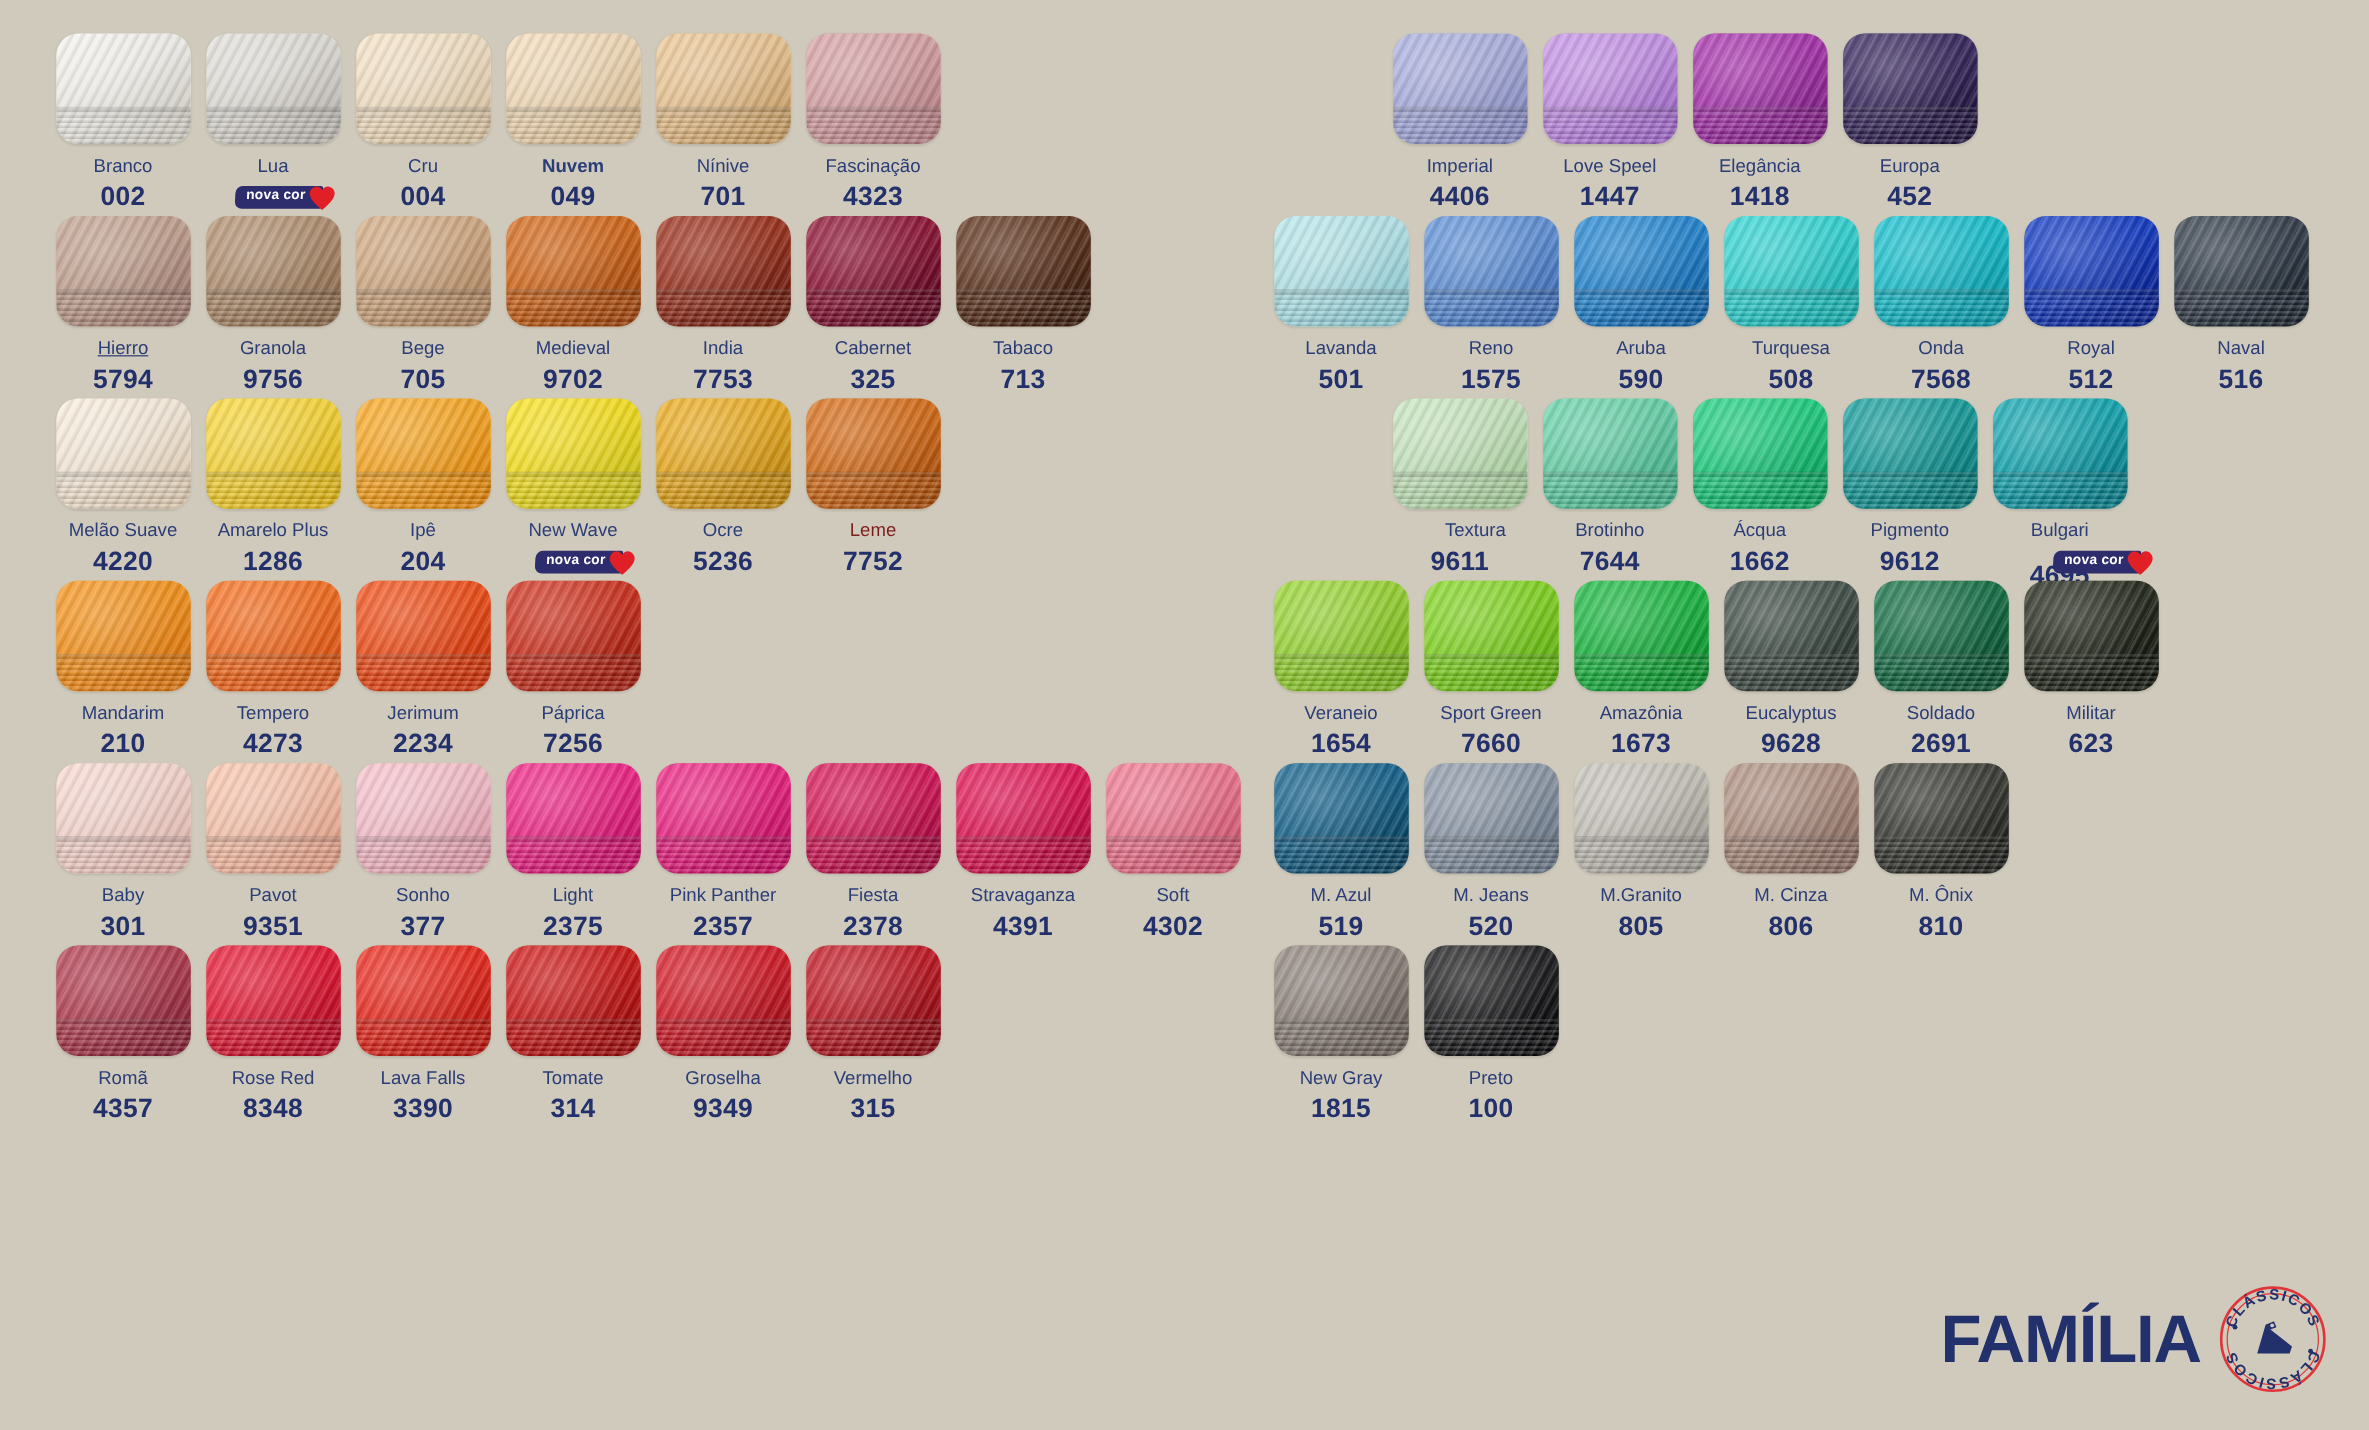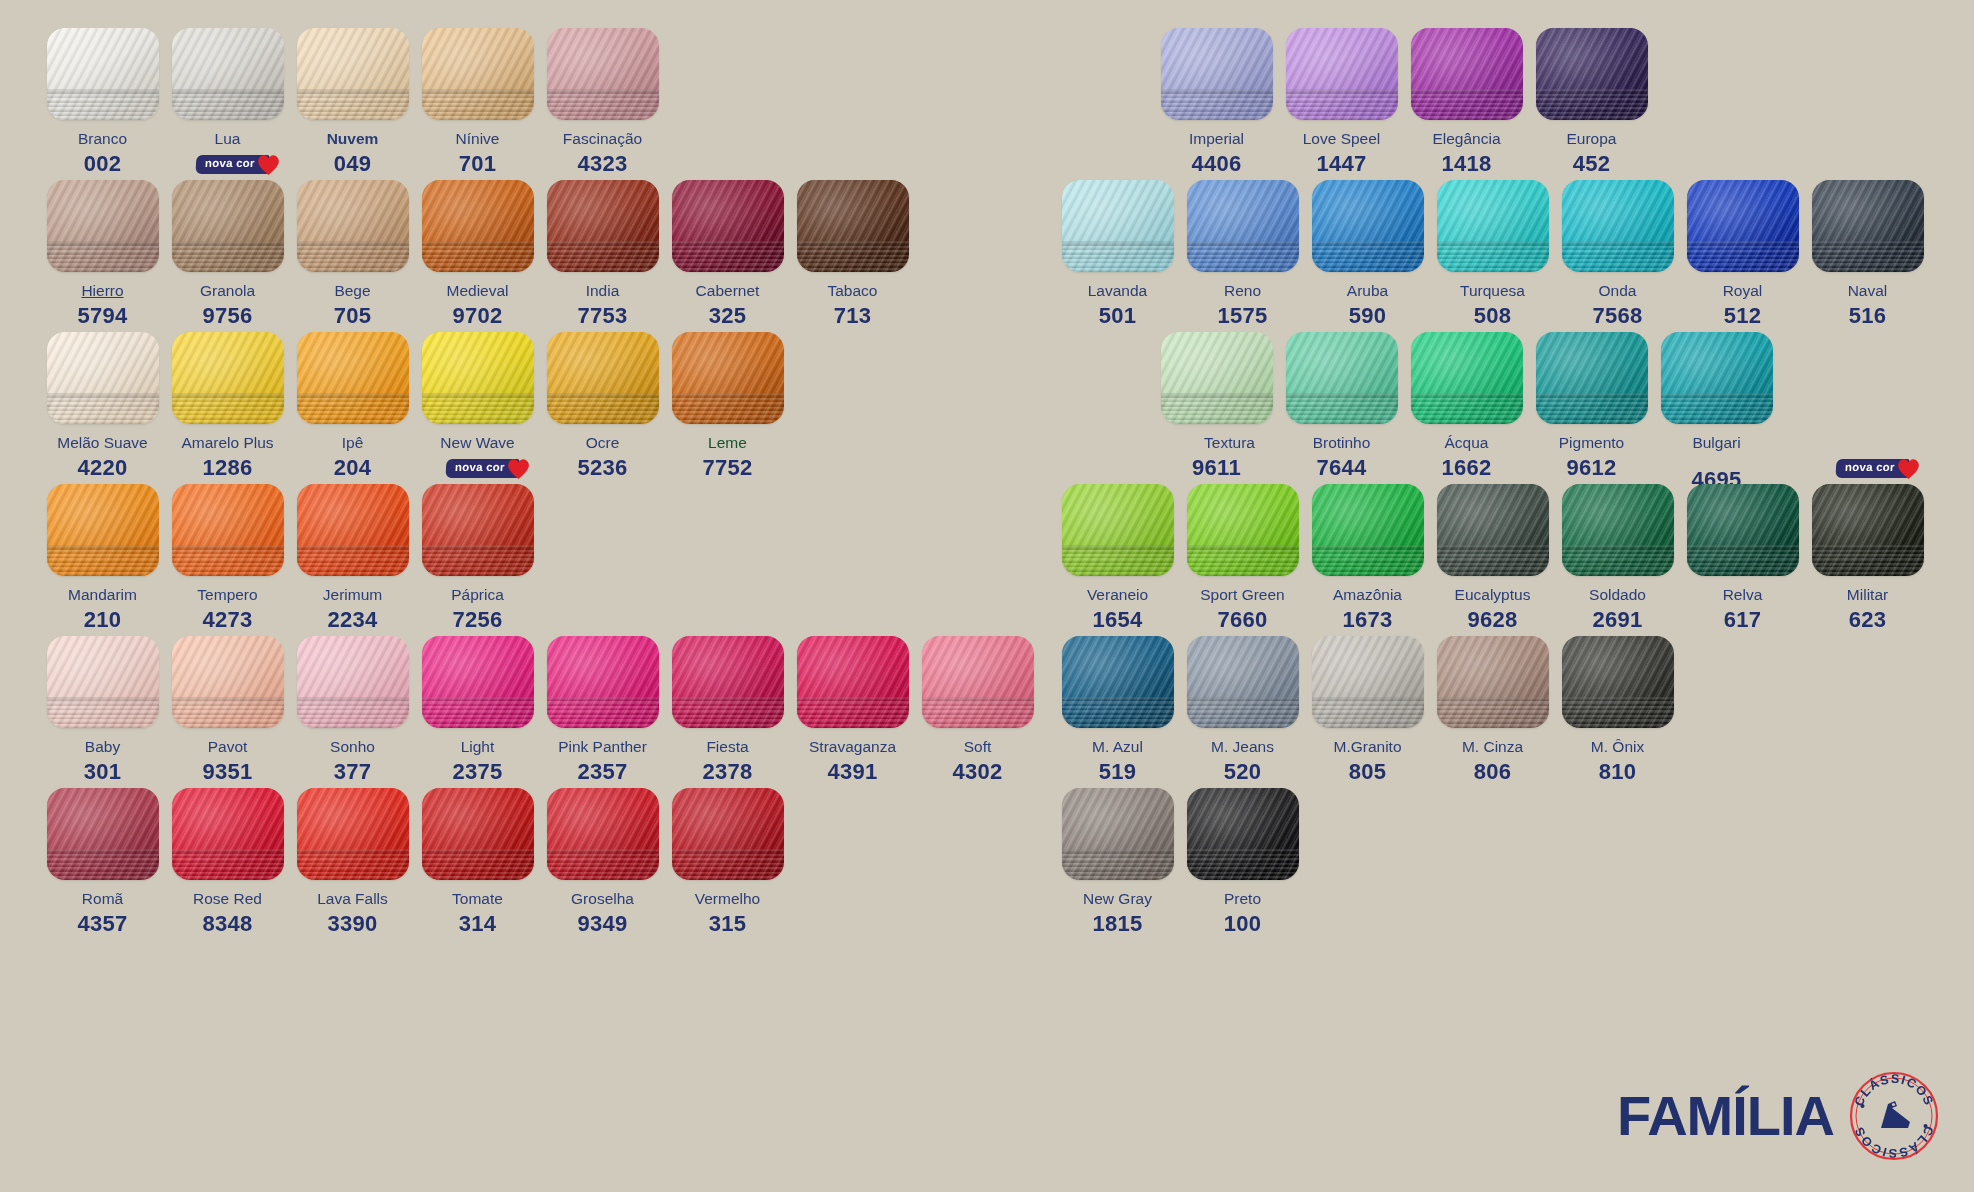"Cru" div.cell { html: none -> <div> <div> <div> <div></div> </div> </div> <div>Cru</div> <div>004</div> </div> }
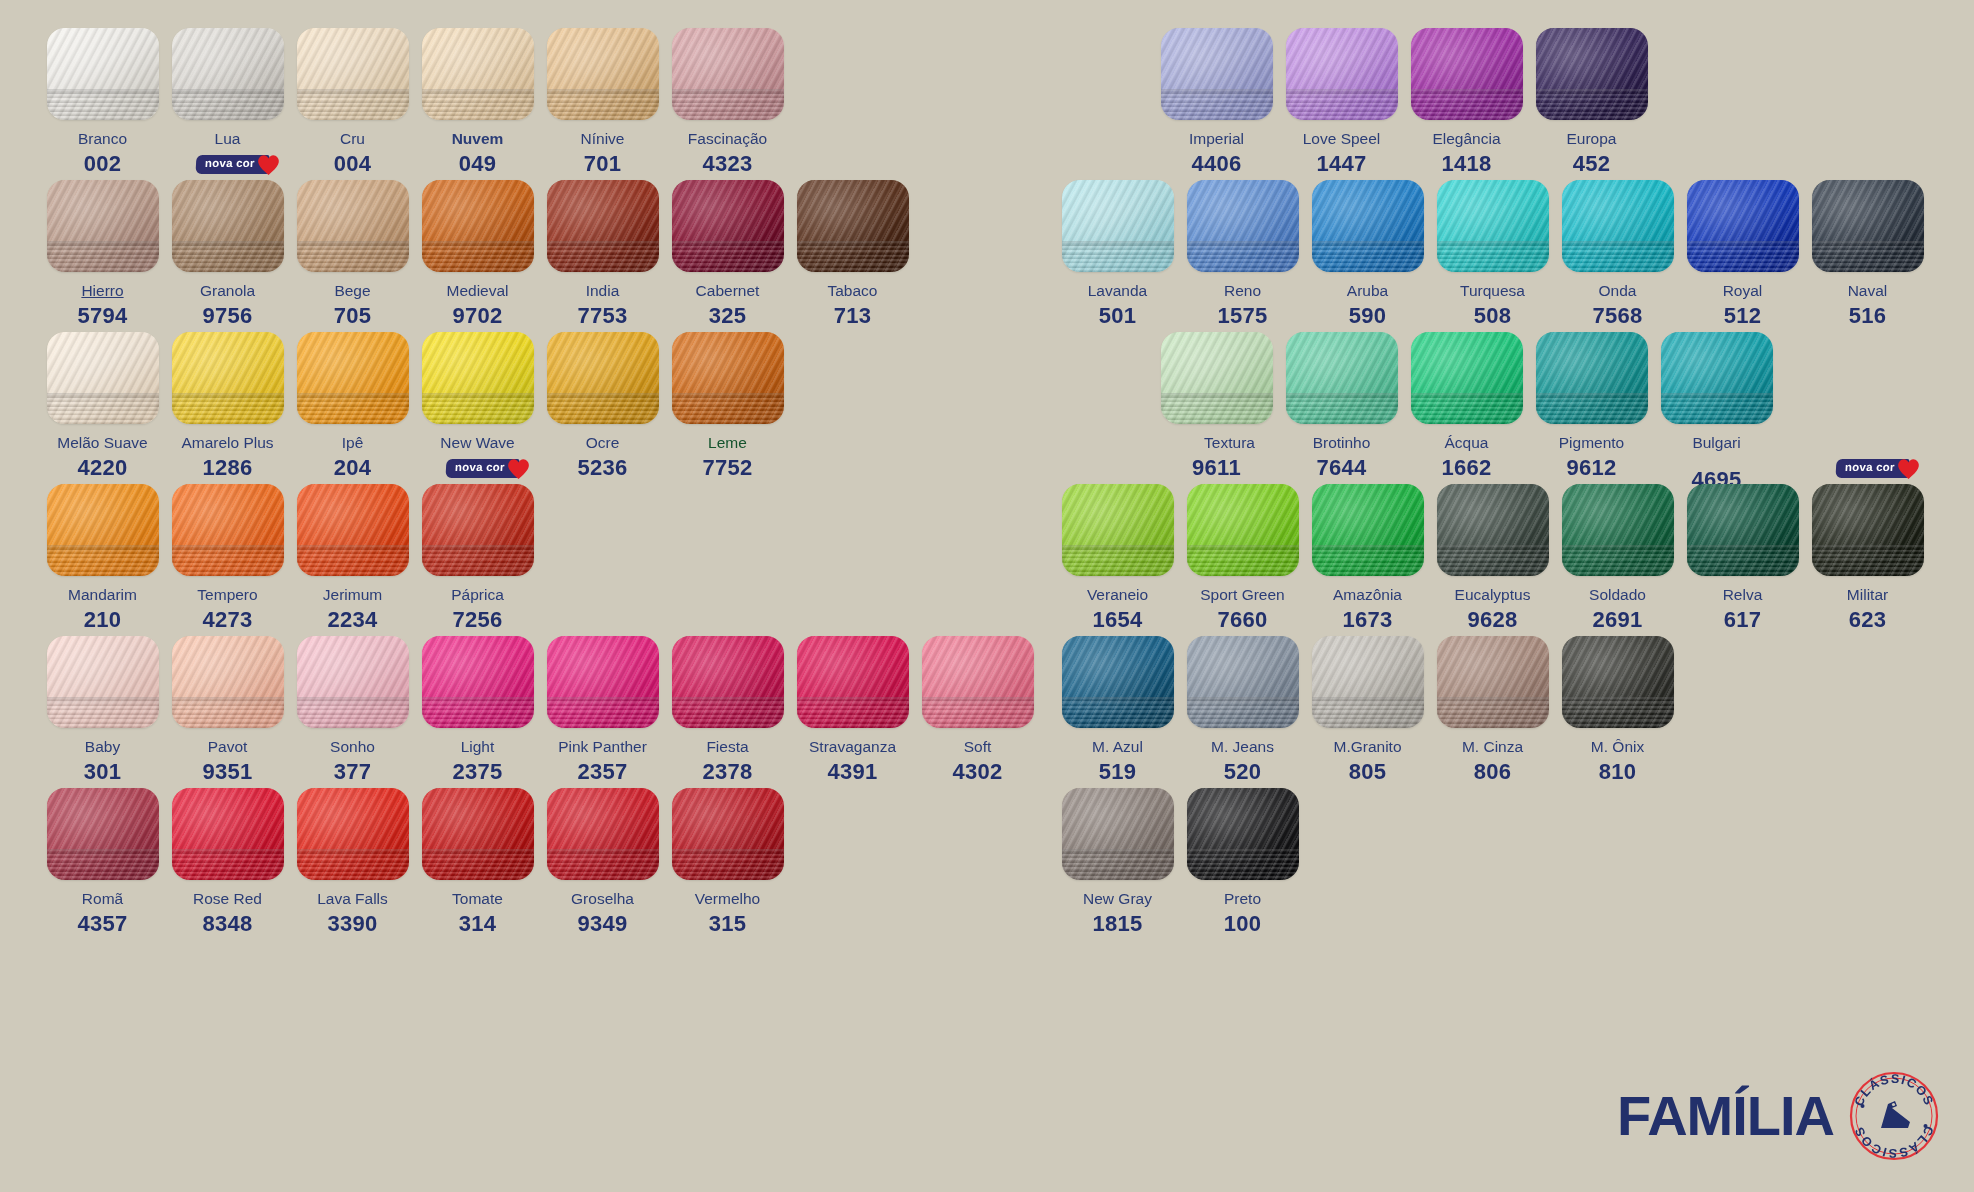"Leme" div.label { color: #14532d -> #7f1d1d }
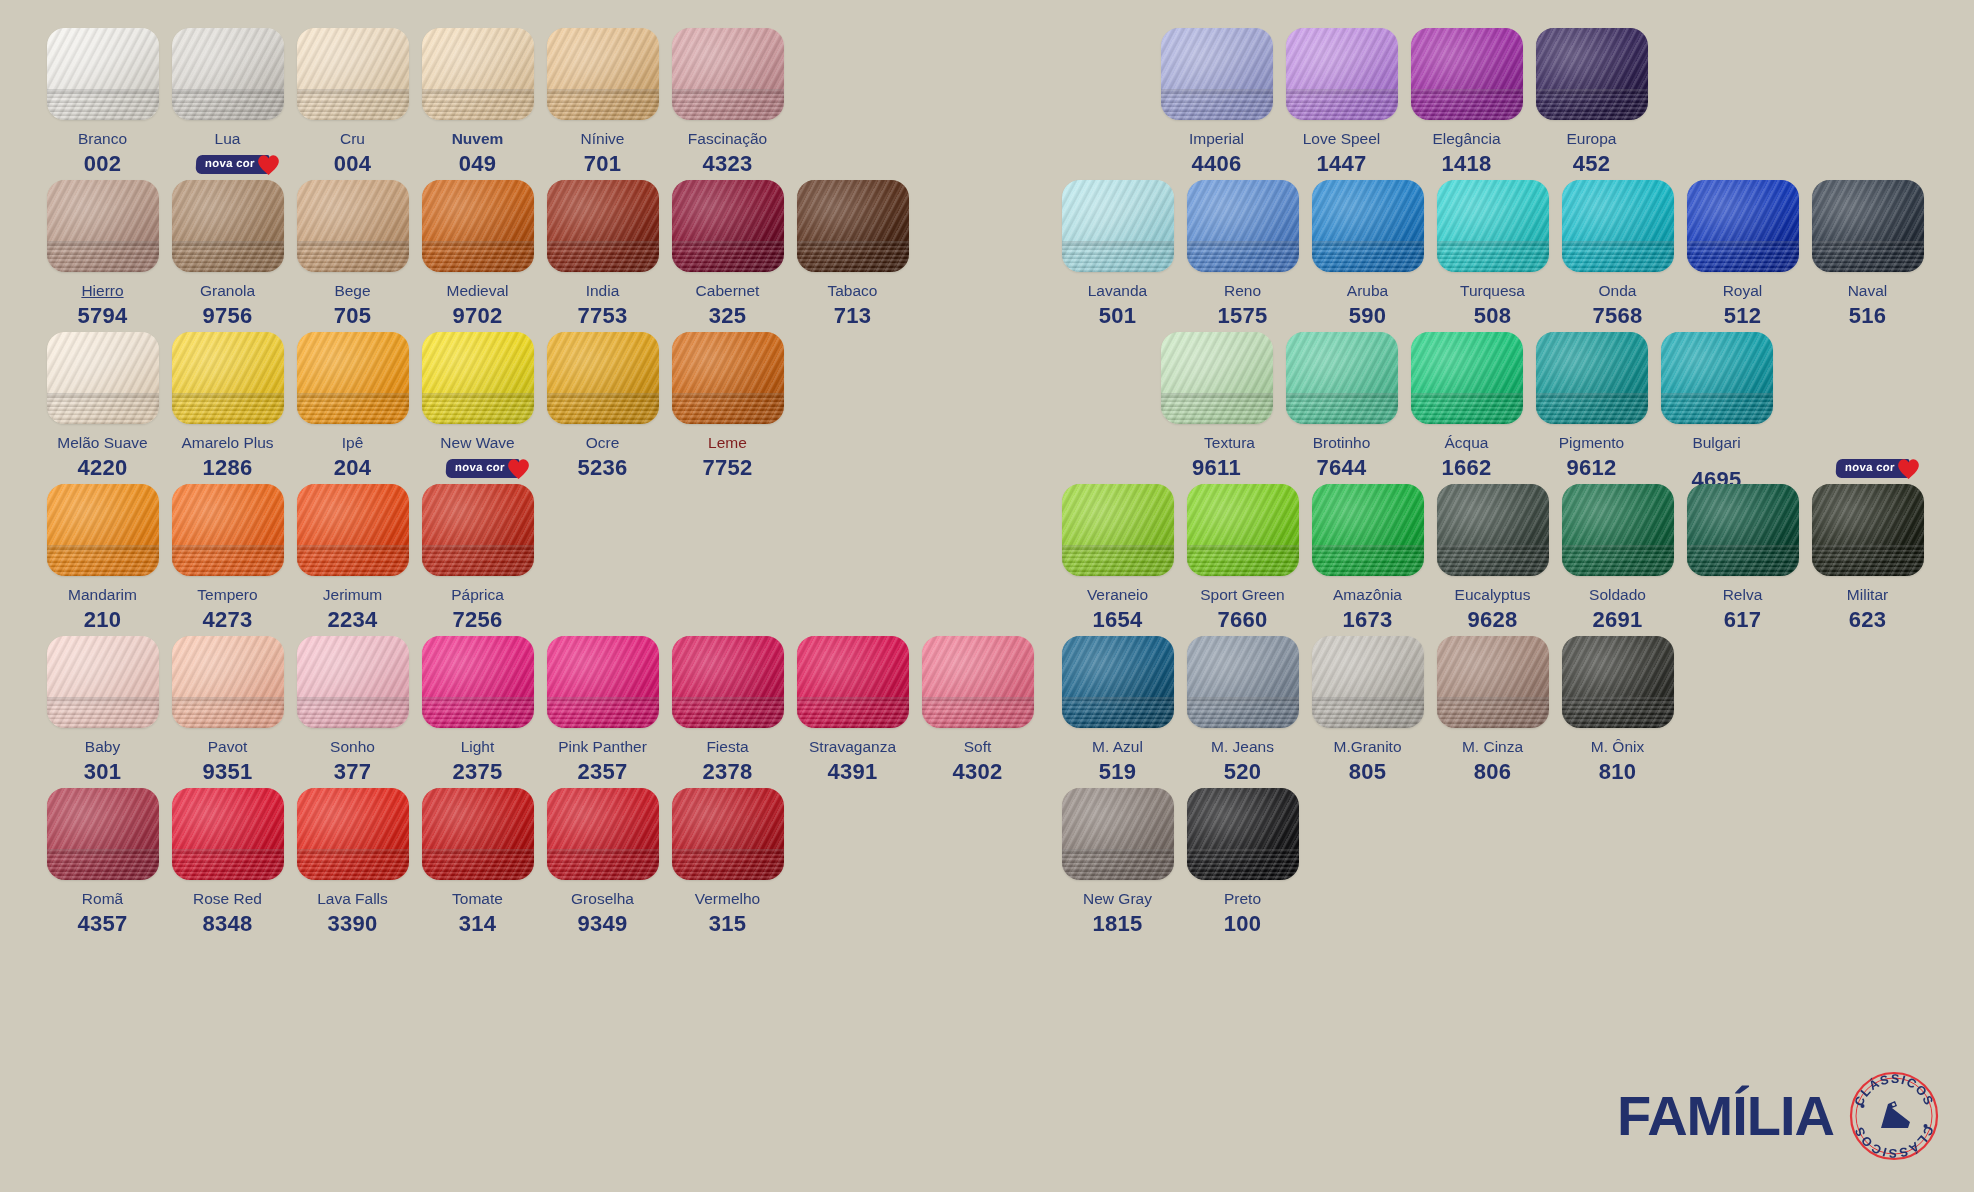"Relva" div.cell { html: <div> <div> <div> <div></div> </div> </div> <div>Relva</div> <div>617</div> </div> -> none }
